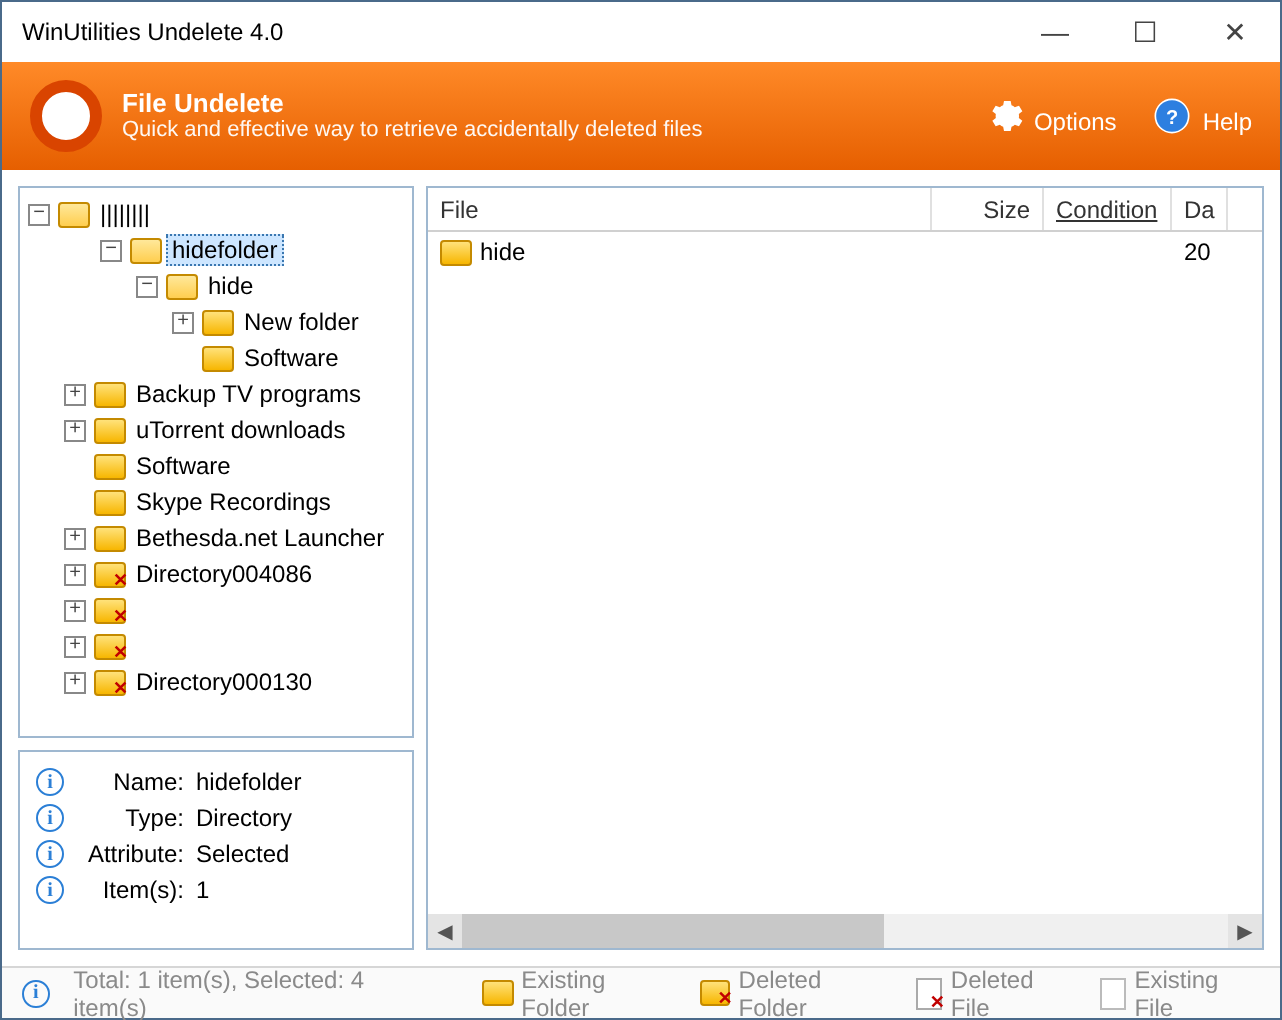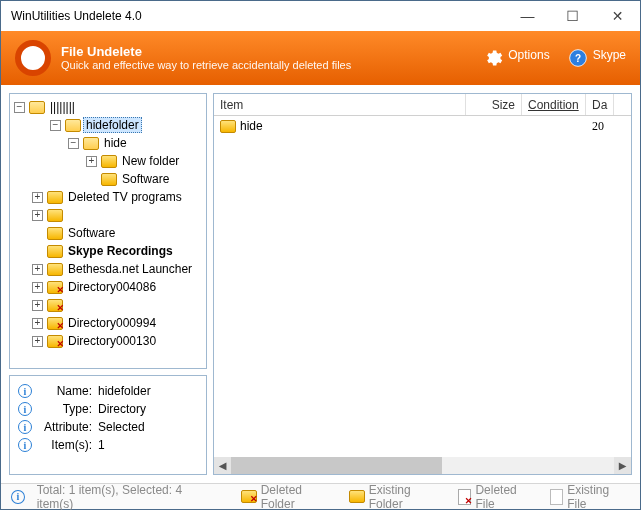"Options" .header-btn { align-items: flex-start -> flex-end }
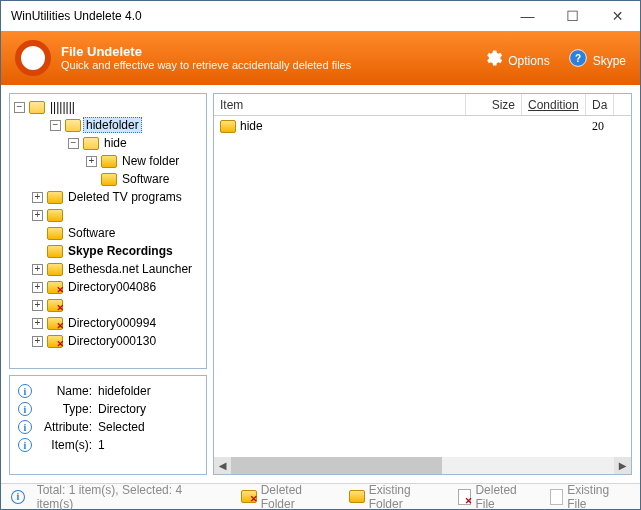"Skype" span { text: Skype -> Help }
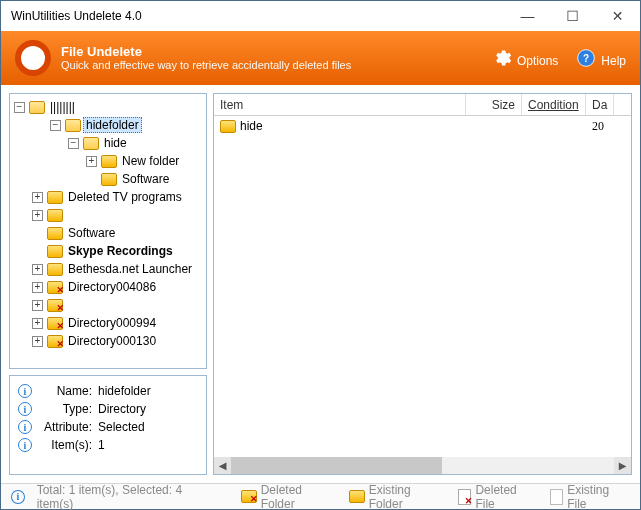"Item" div.list-head-cell { text: Item -> File }
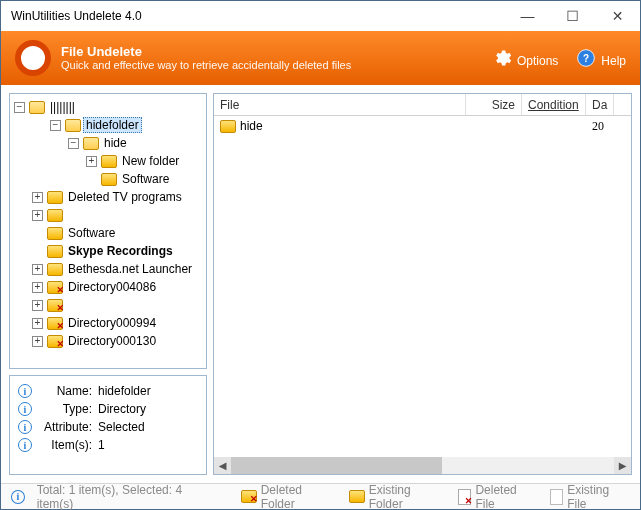"20" div.list-cell { font-family: Liberation Serif, serif -> none }
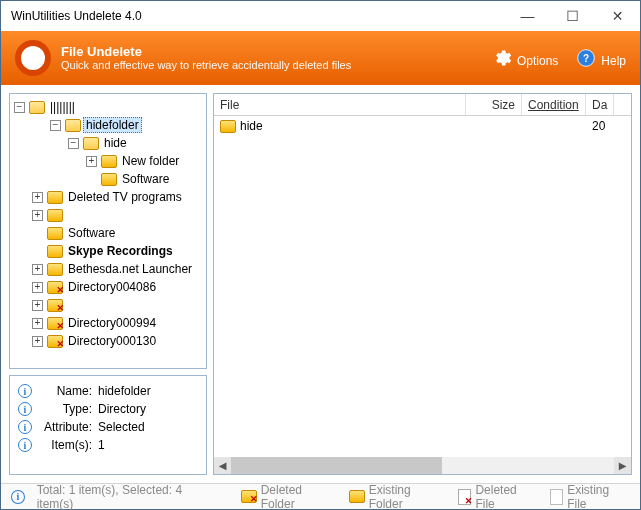"Deleted TV programs" span.tree-label { text: Deleted -> Backup }
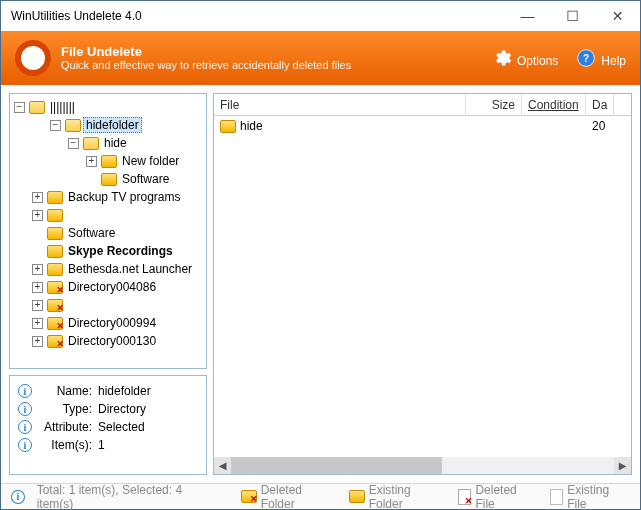"uTorrent downloads" span.tree-label { html: none -> <span>uTorrent downloads</span> }
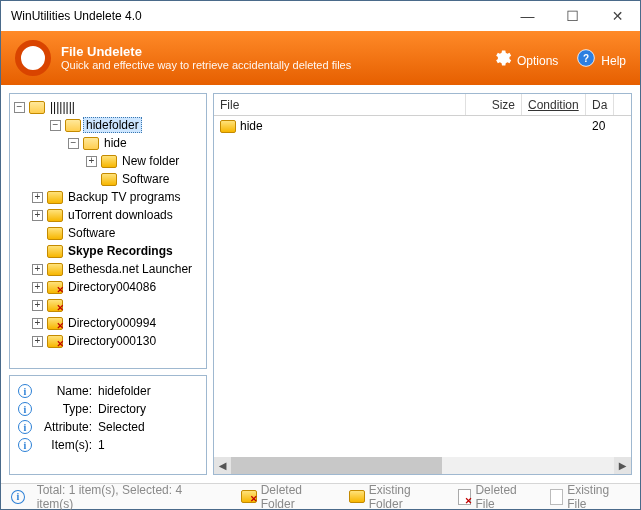"Skype Recordings" div.tree-row { font-weight: bold -> none }
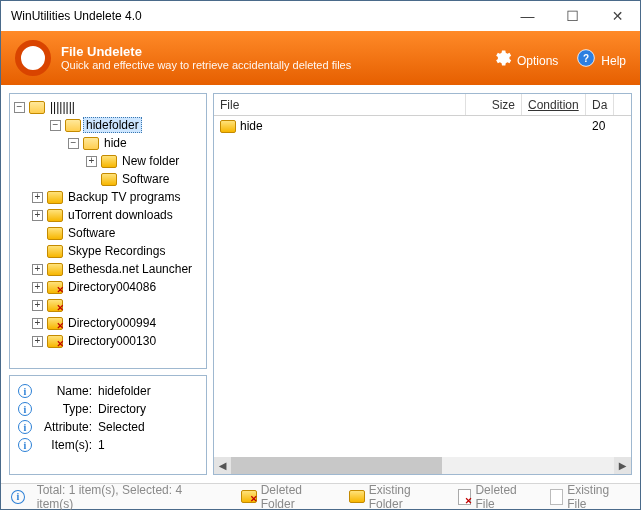"Directory000994" span.tree-label { html: <span>Directory000994</span> -> none }
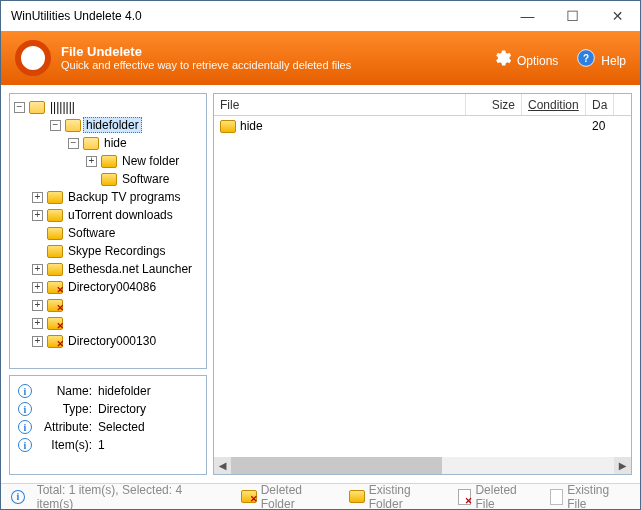"Deleted Folder" span.legend { order: before "Existing Folder" -> after "Existing Folder" }
